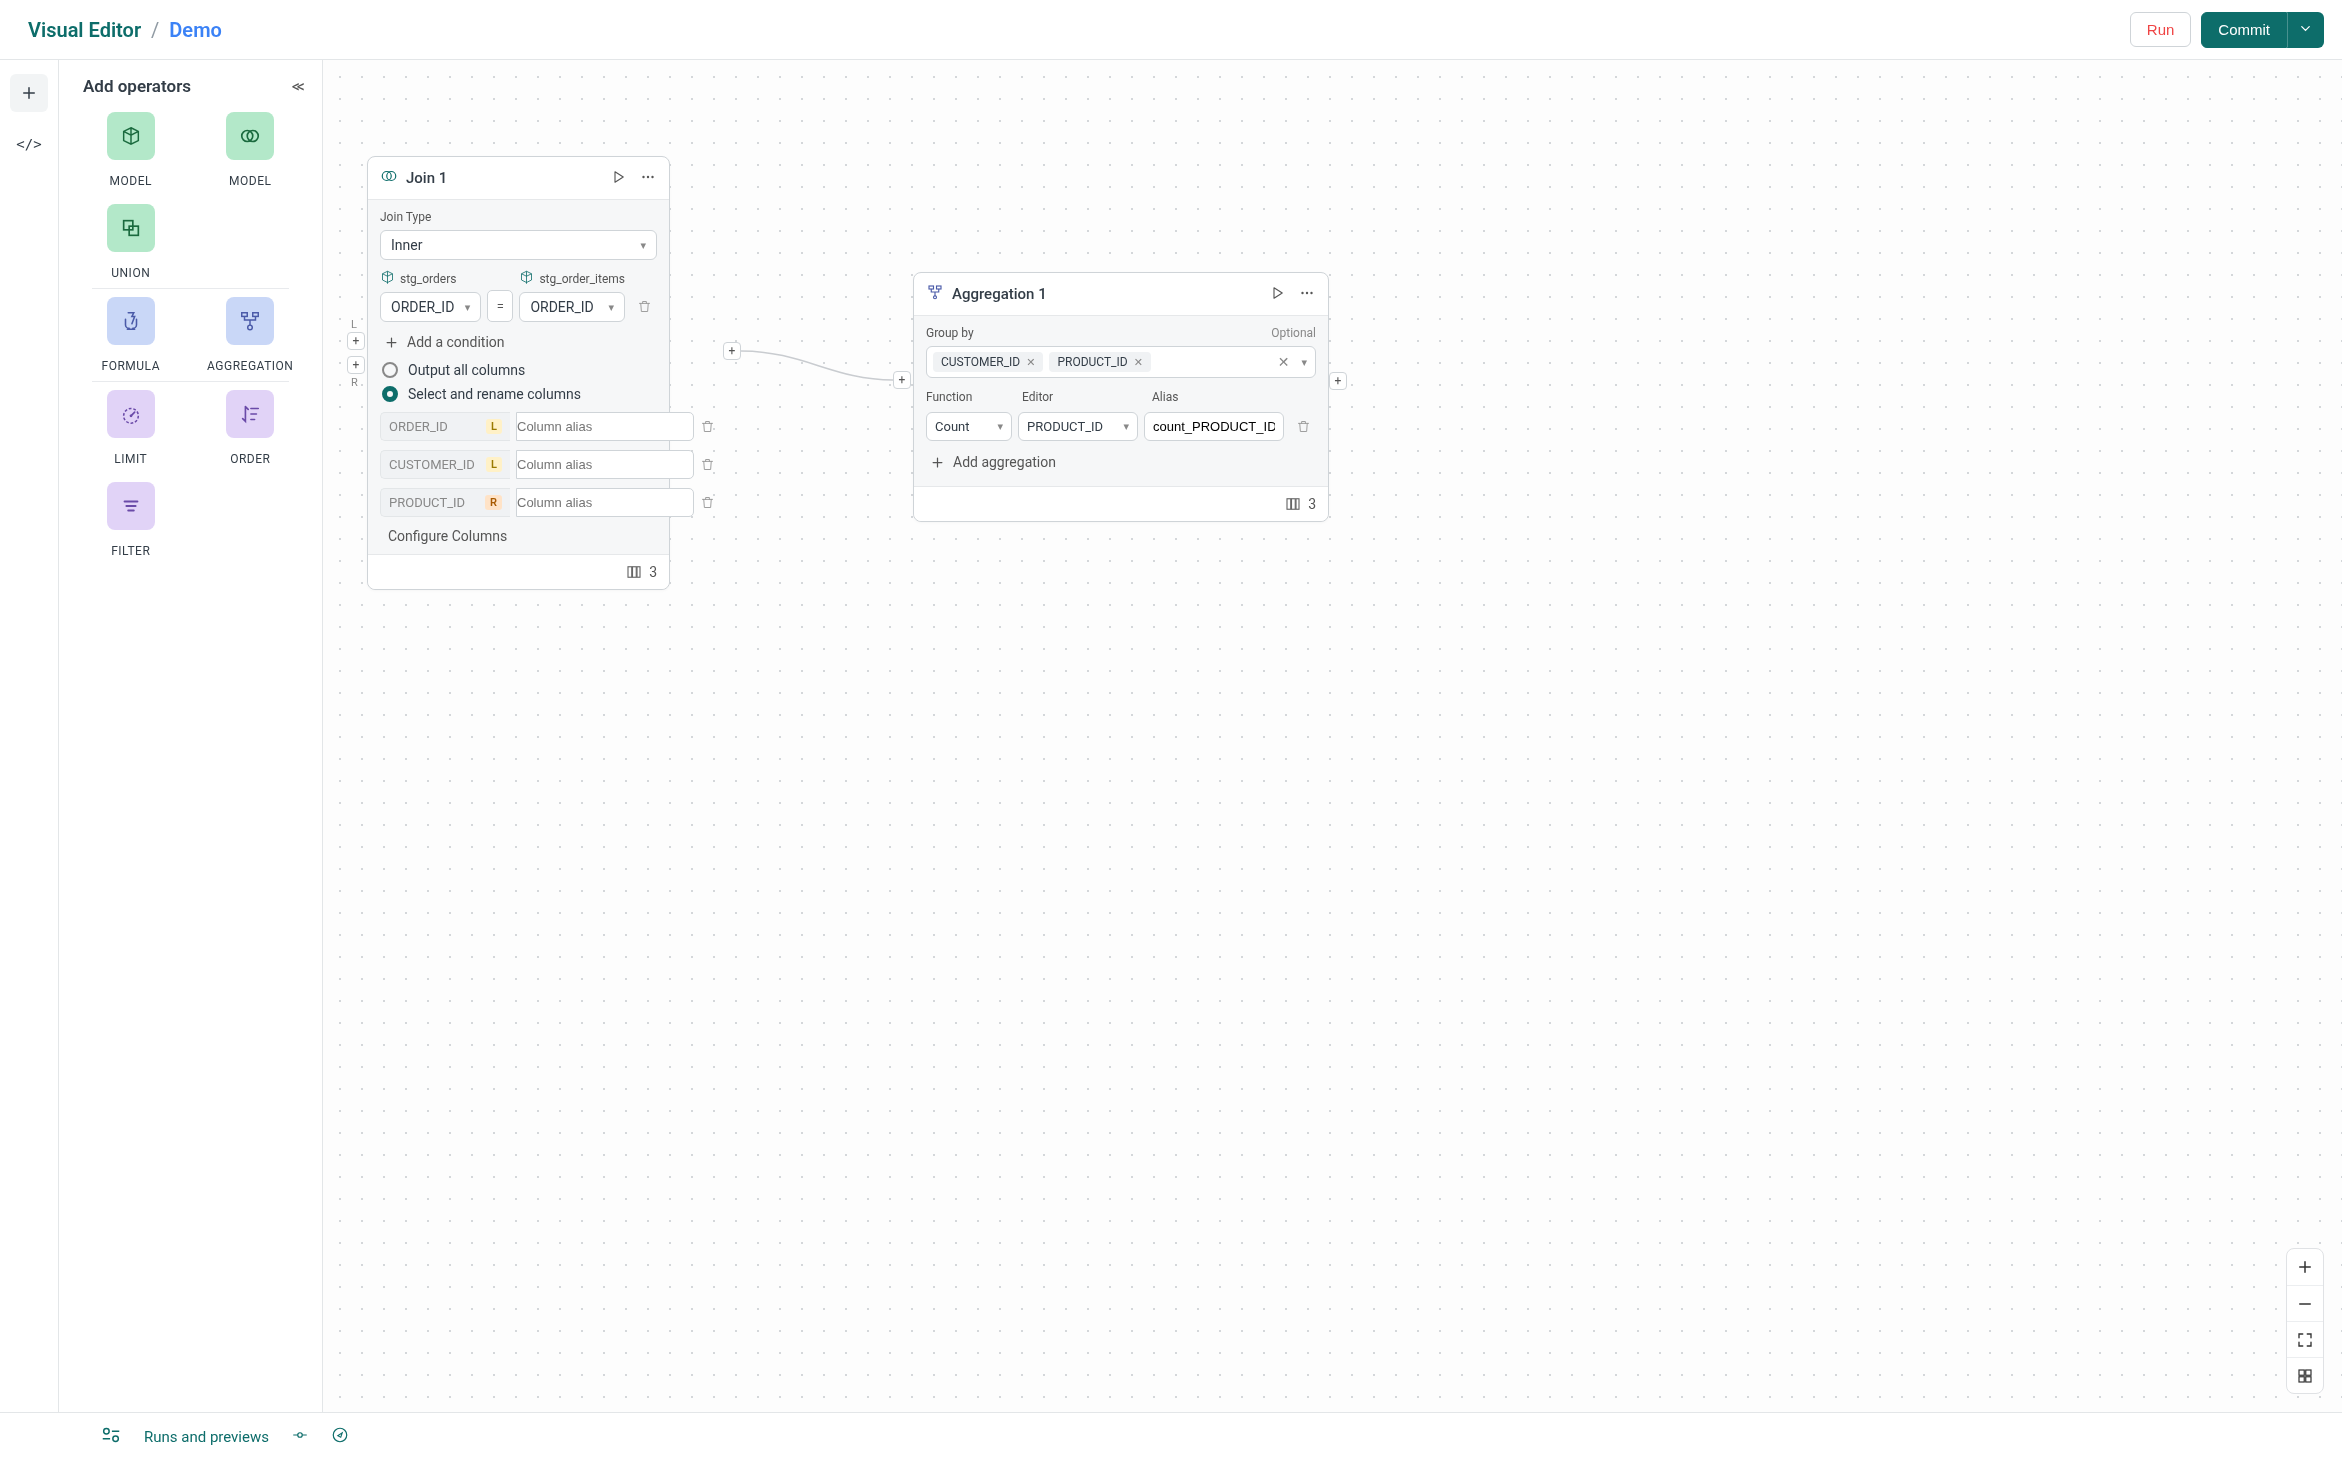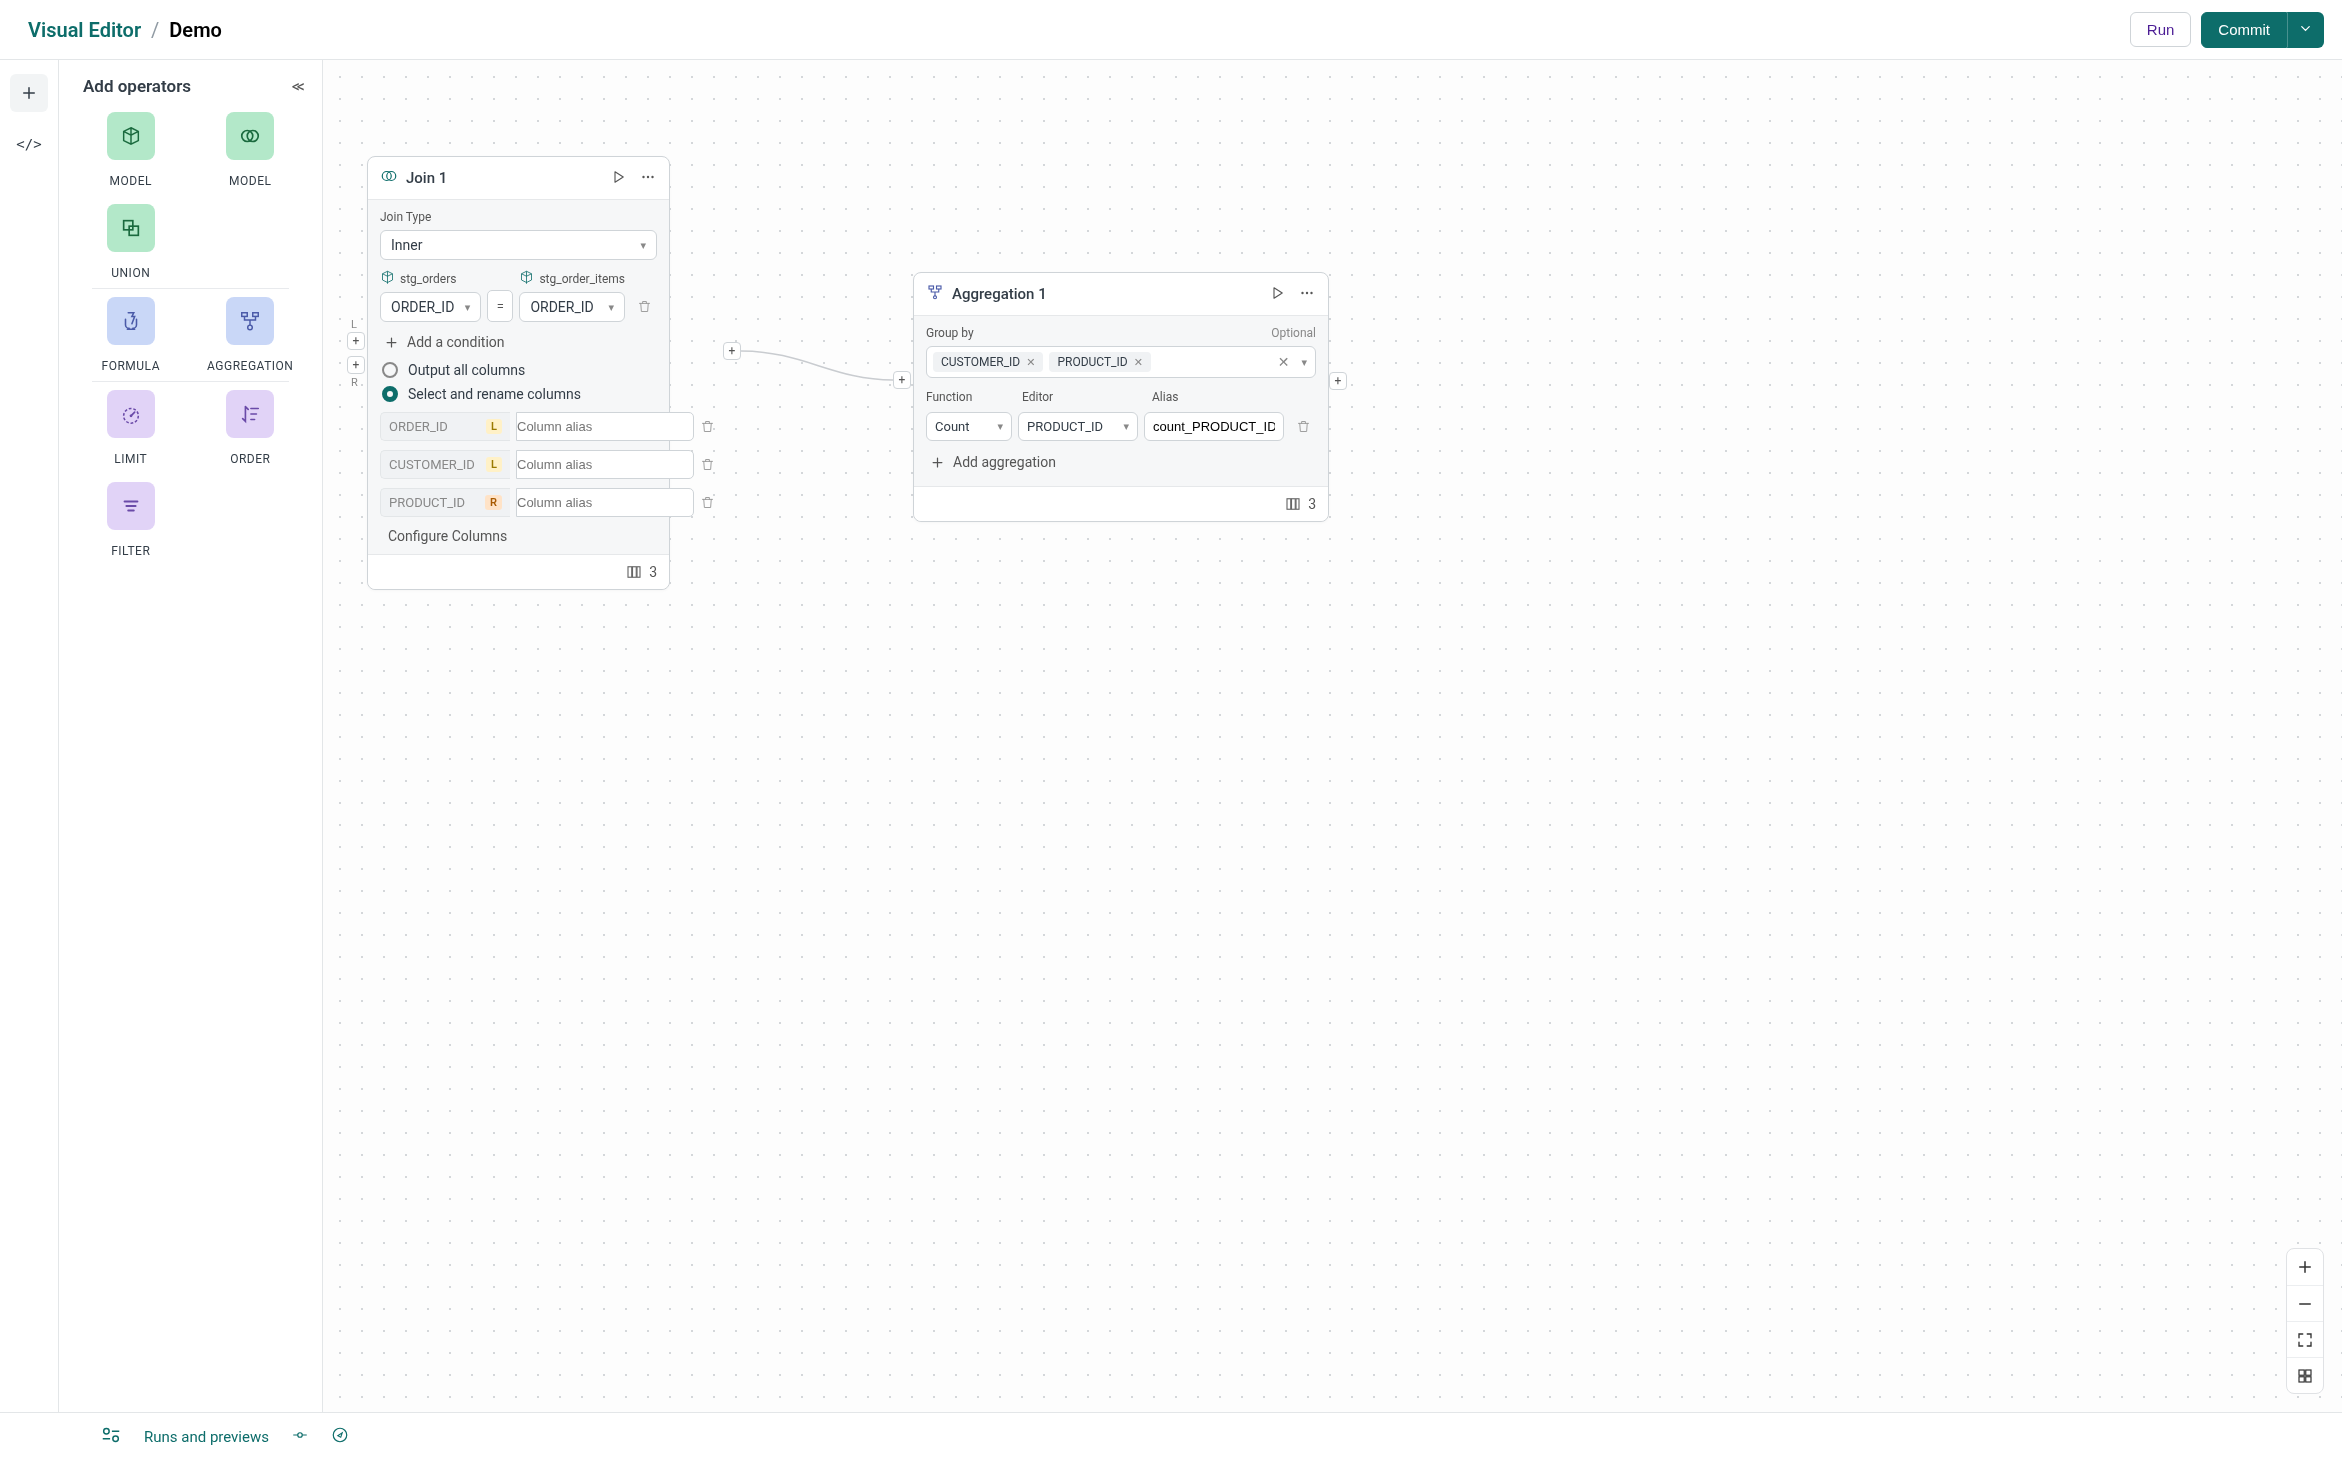"Demo" .breadcrumb .page { color: #000000 -> #3b82f6 }
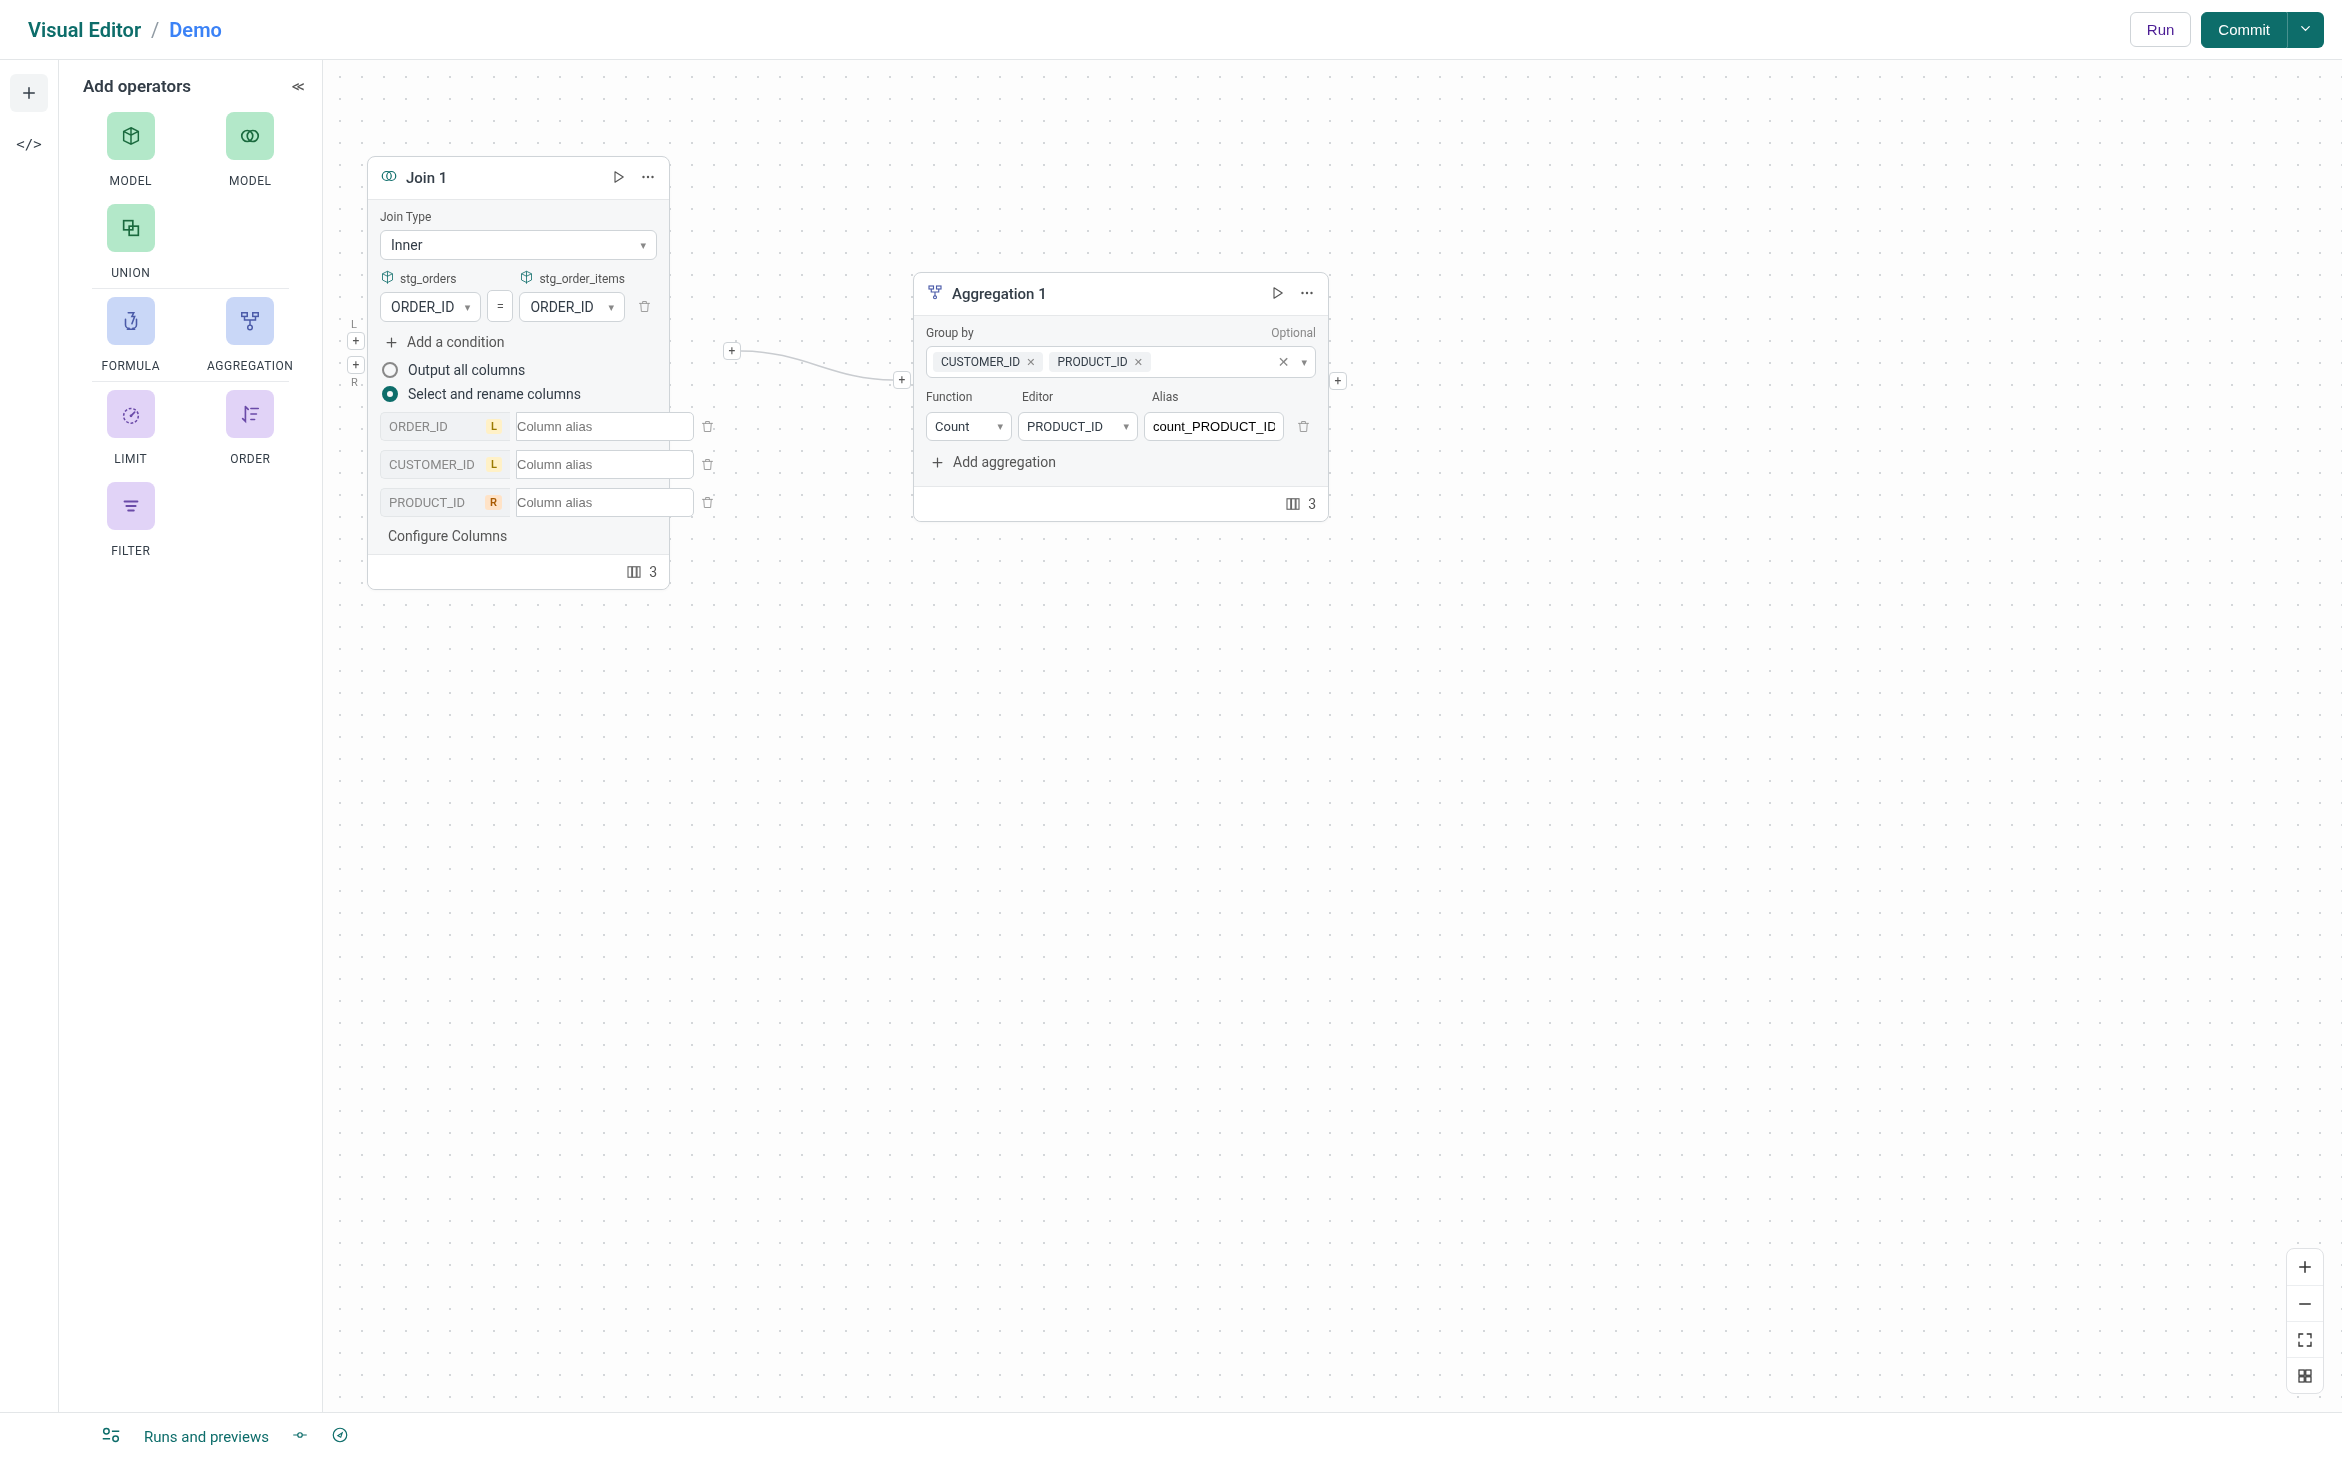"Run" .btn { color: #4c1d95 -> #ef4444 }
